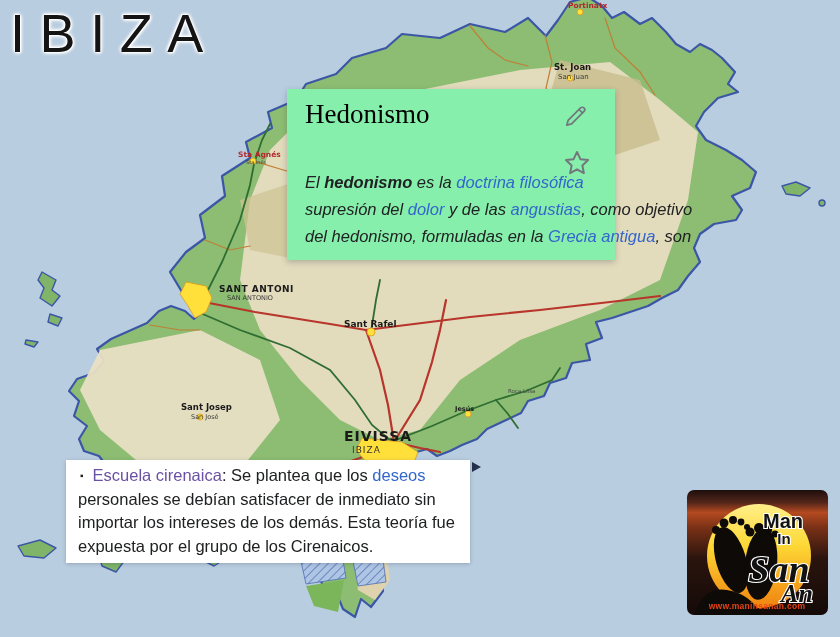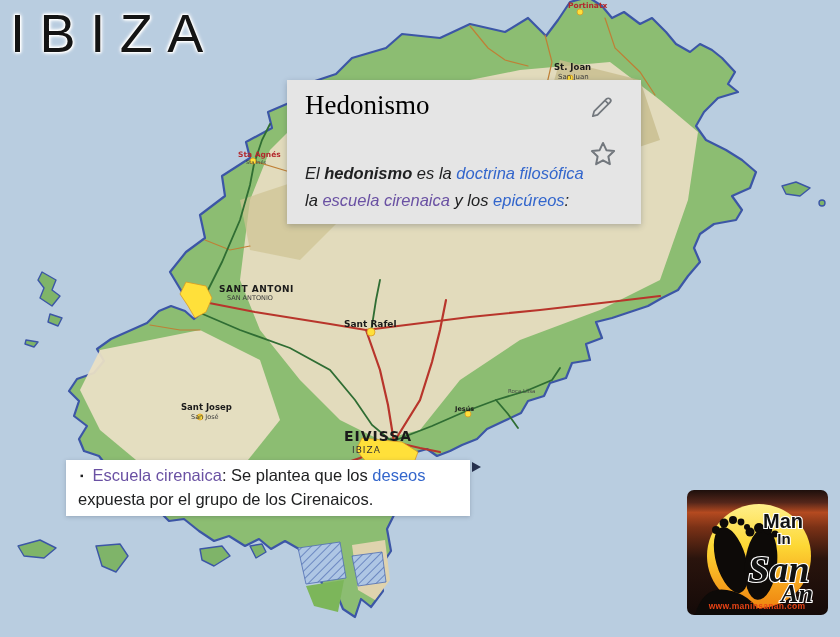"Hedonismo" .wiki-card { background: #e5e5e5 -> #86efac; top: 80px -> 89px; width: 354px -> 328px }
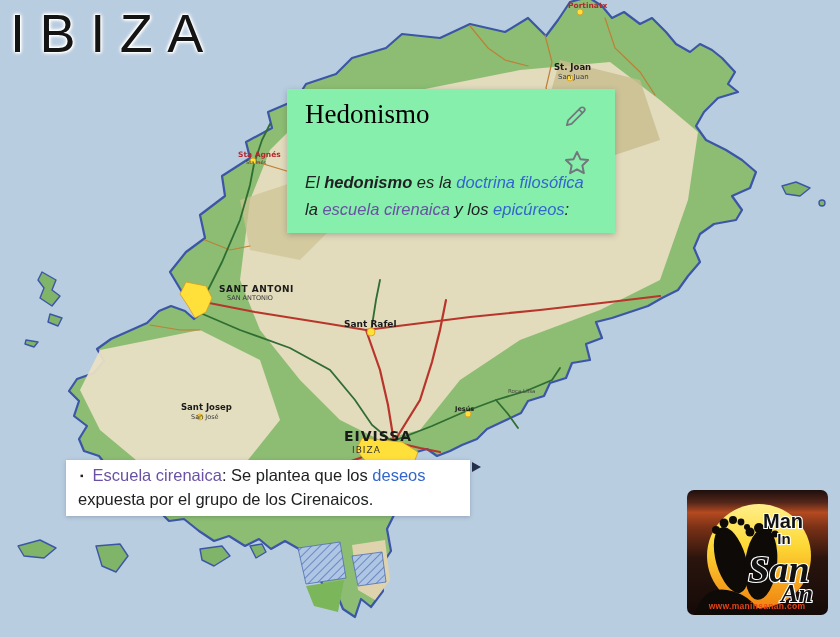"supresión del dolor y de" div.tl { html: none -> <div><span>supresión del </span><span>dolor</span><span> y de las </span><span>angustias</span><span>, como objetivo</span></div> }
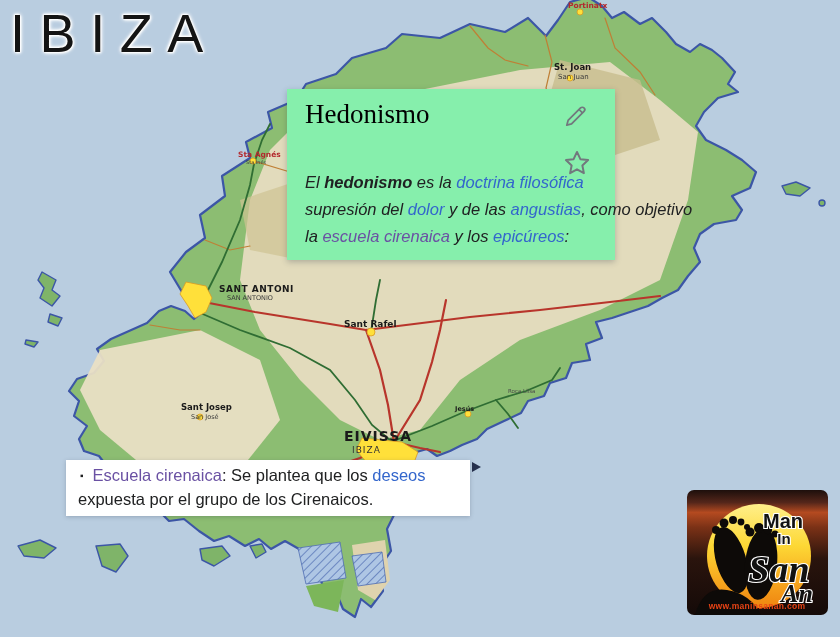"del hedonismo, formuladas en la" div.tl { html: none -> <div><span>del hedonismo, formuladas en la </span><span>Grecia antigua</span><span>, son</span></div> }
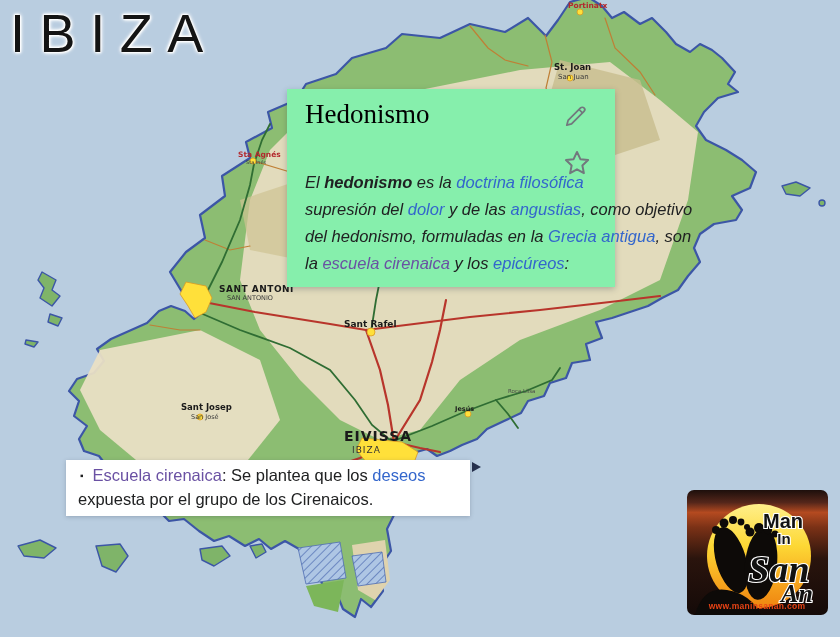"la escuela cirenaica y los" div.tl { html: <div><span>la </span><span>escuela cirenaica</span><span> y los </span><span>epicúreos</span><span>:</span></div> -> none }
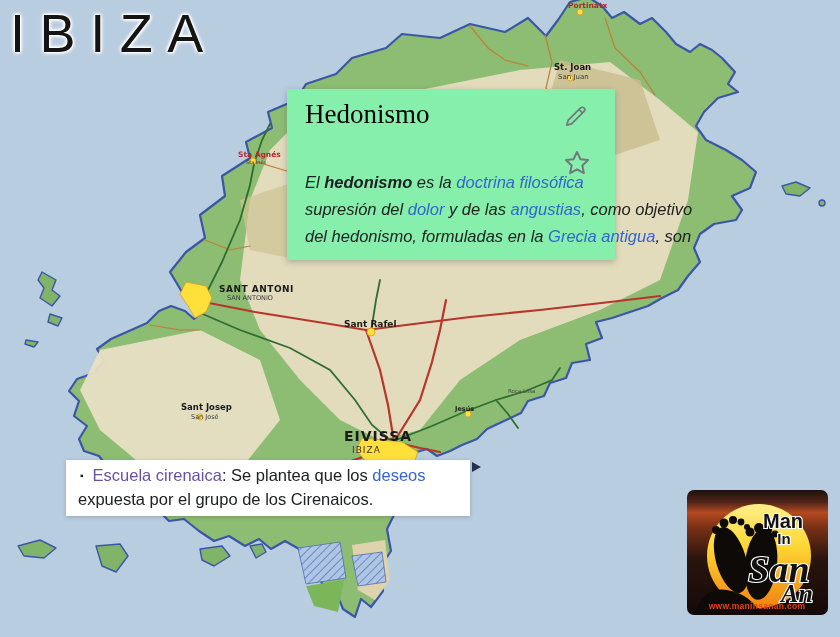"personales se debían satisfacer de" div.tl { html: none -> <div><span>personales se debían satisfacer de inmediato sin</span></div> }
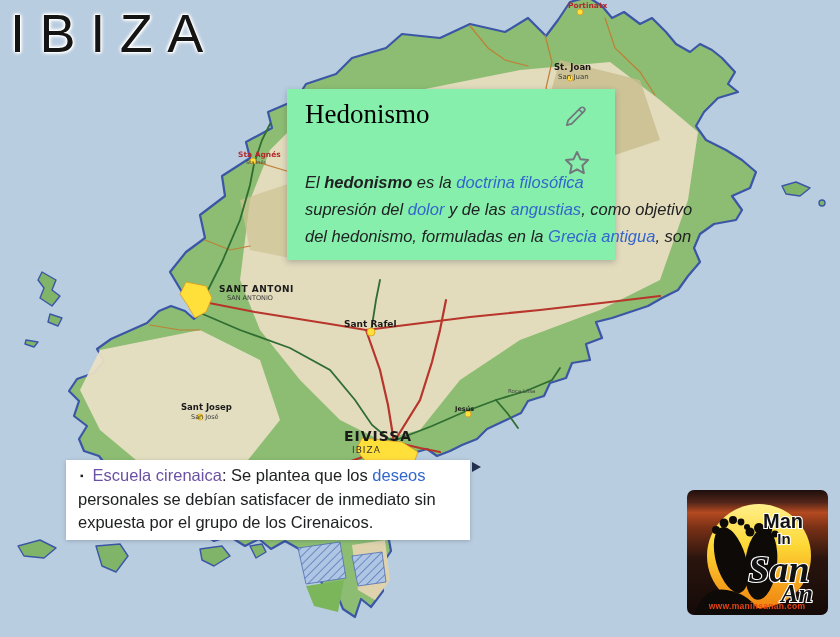"importar los intereses de los" div.tl { html: none -> <div><span>importar los intereses de los demás. Esta teoría fue</span></div> }
